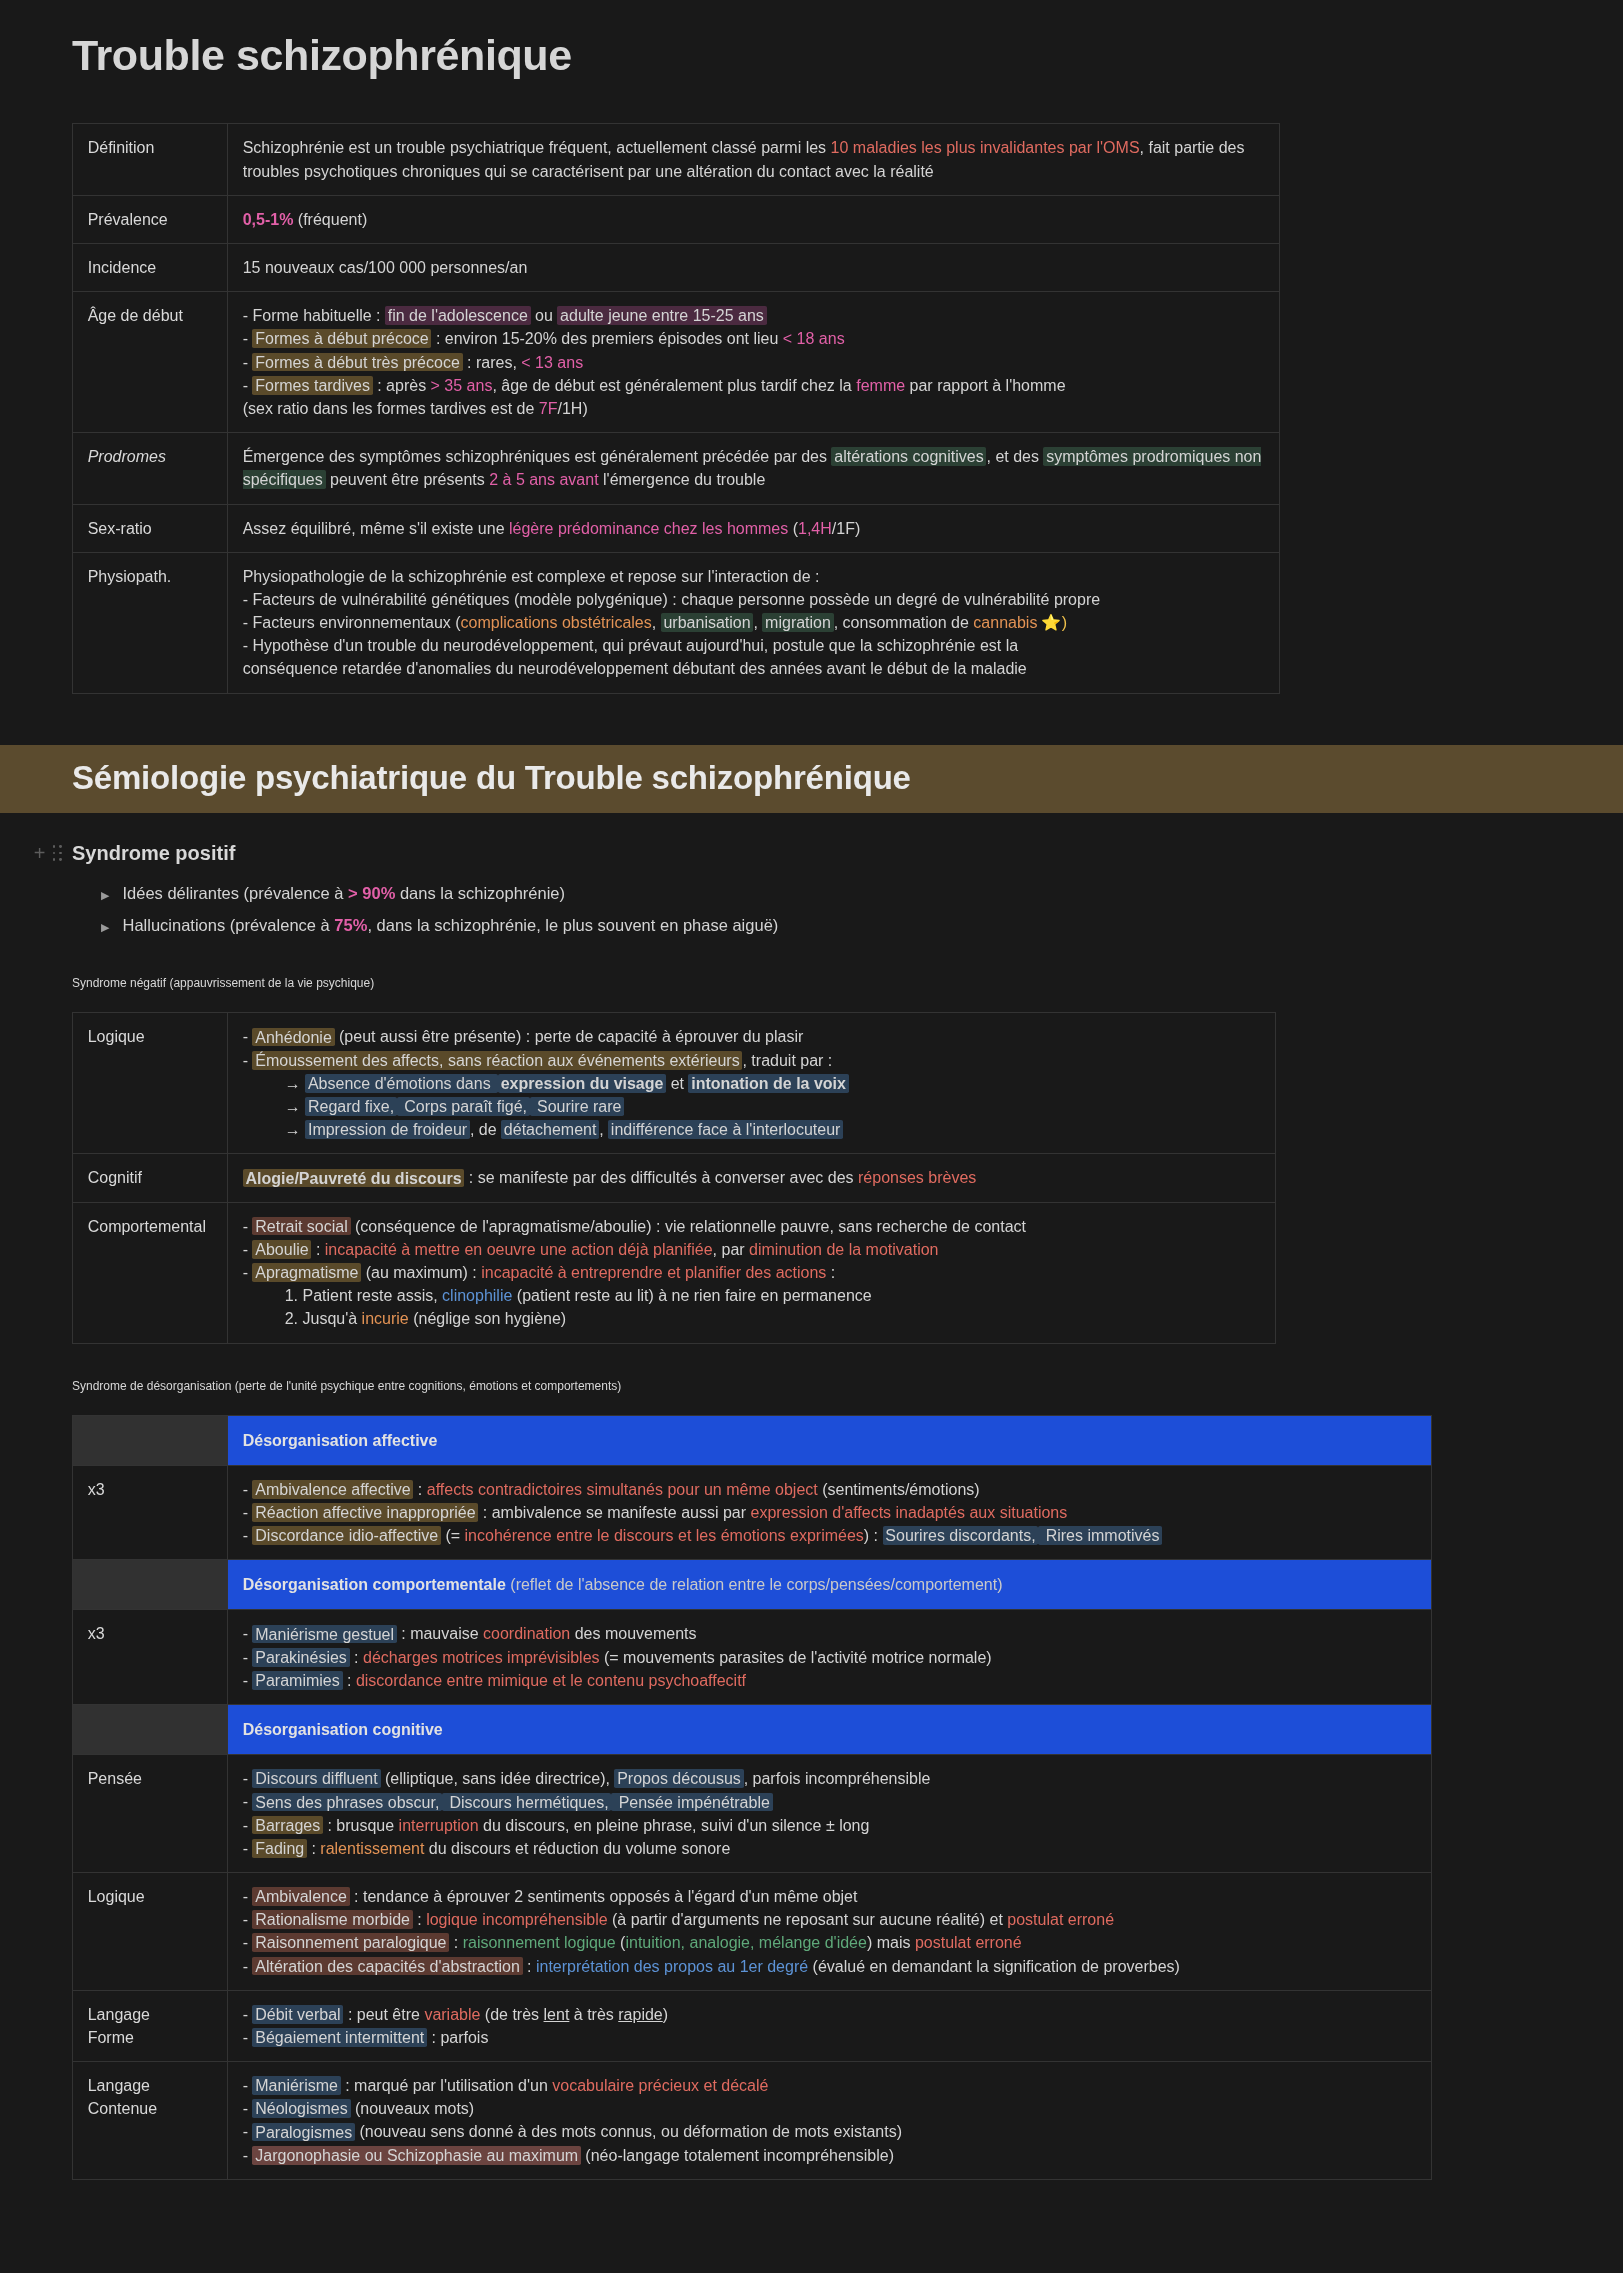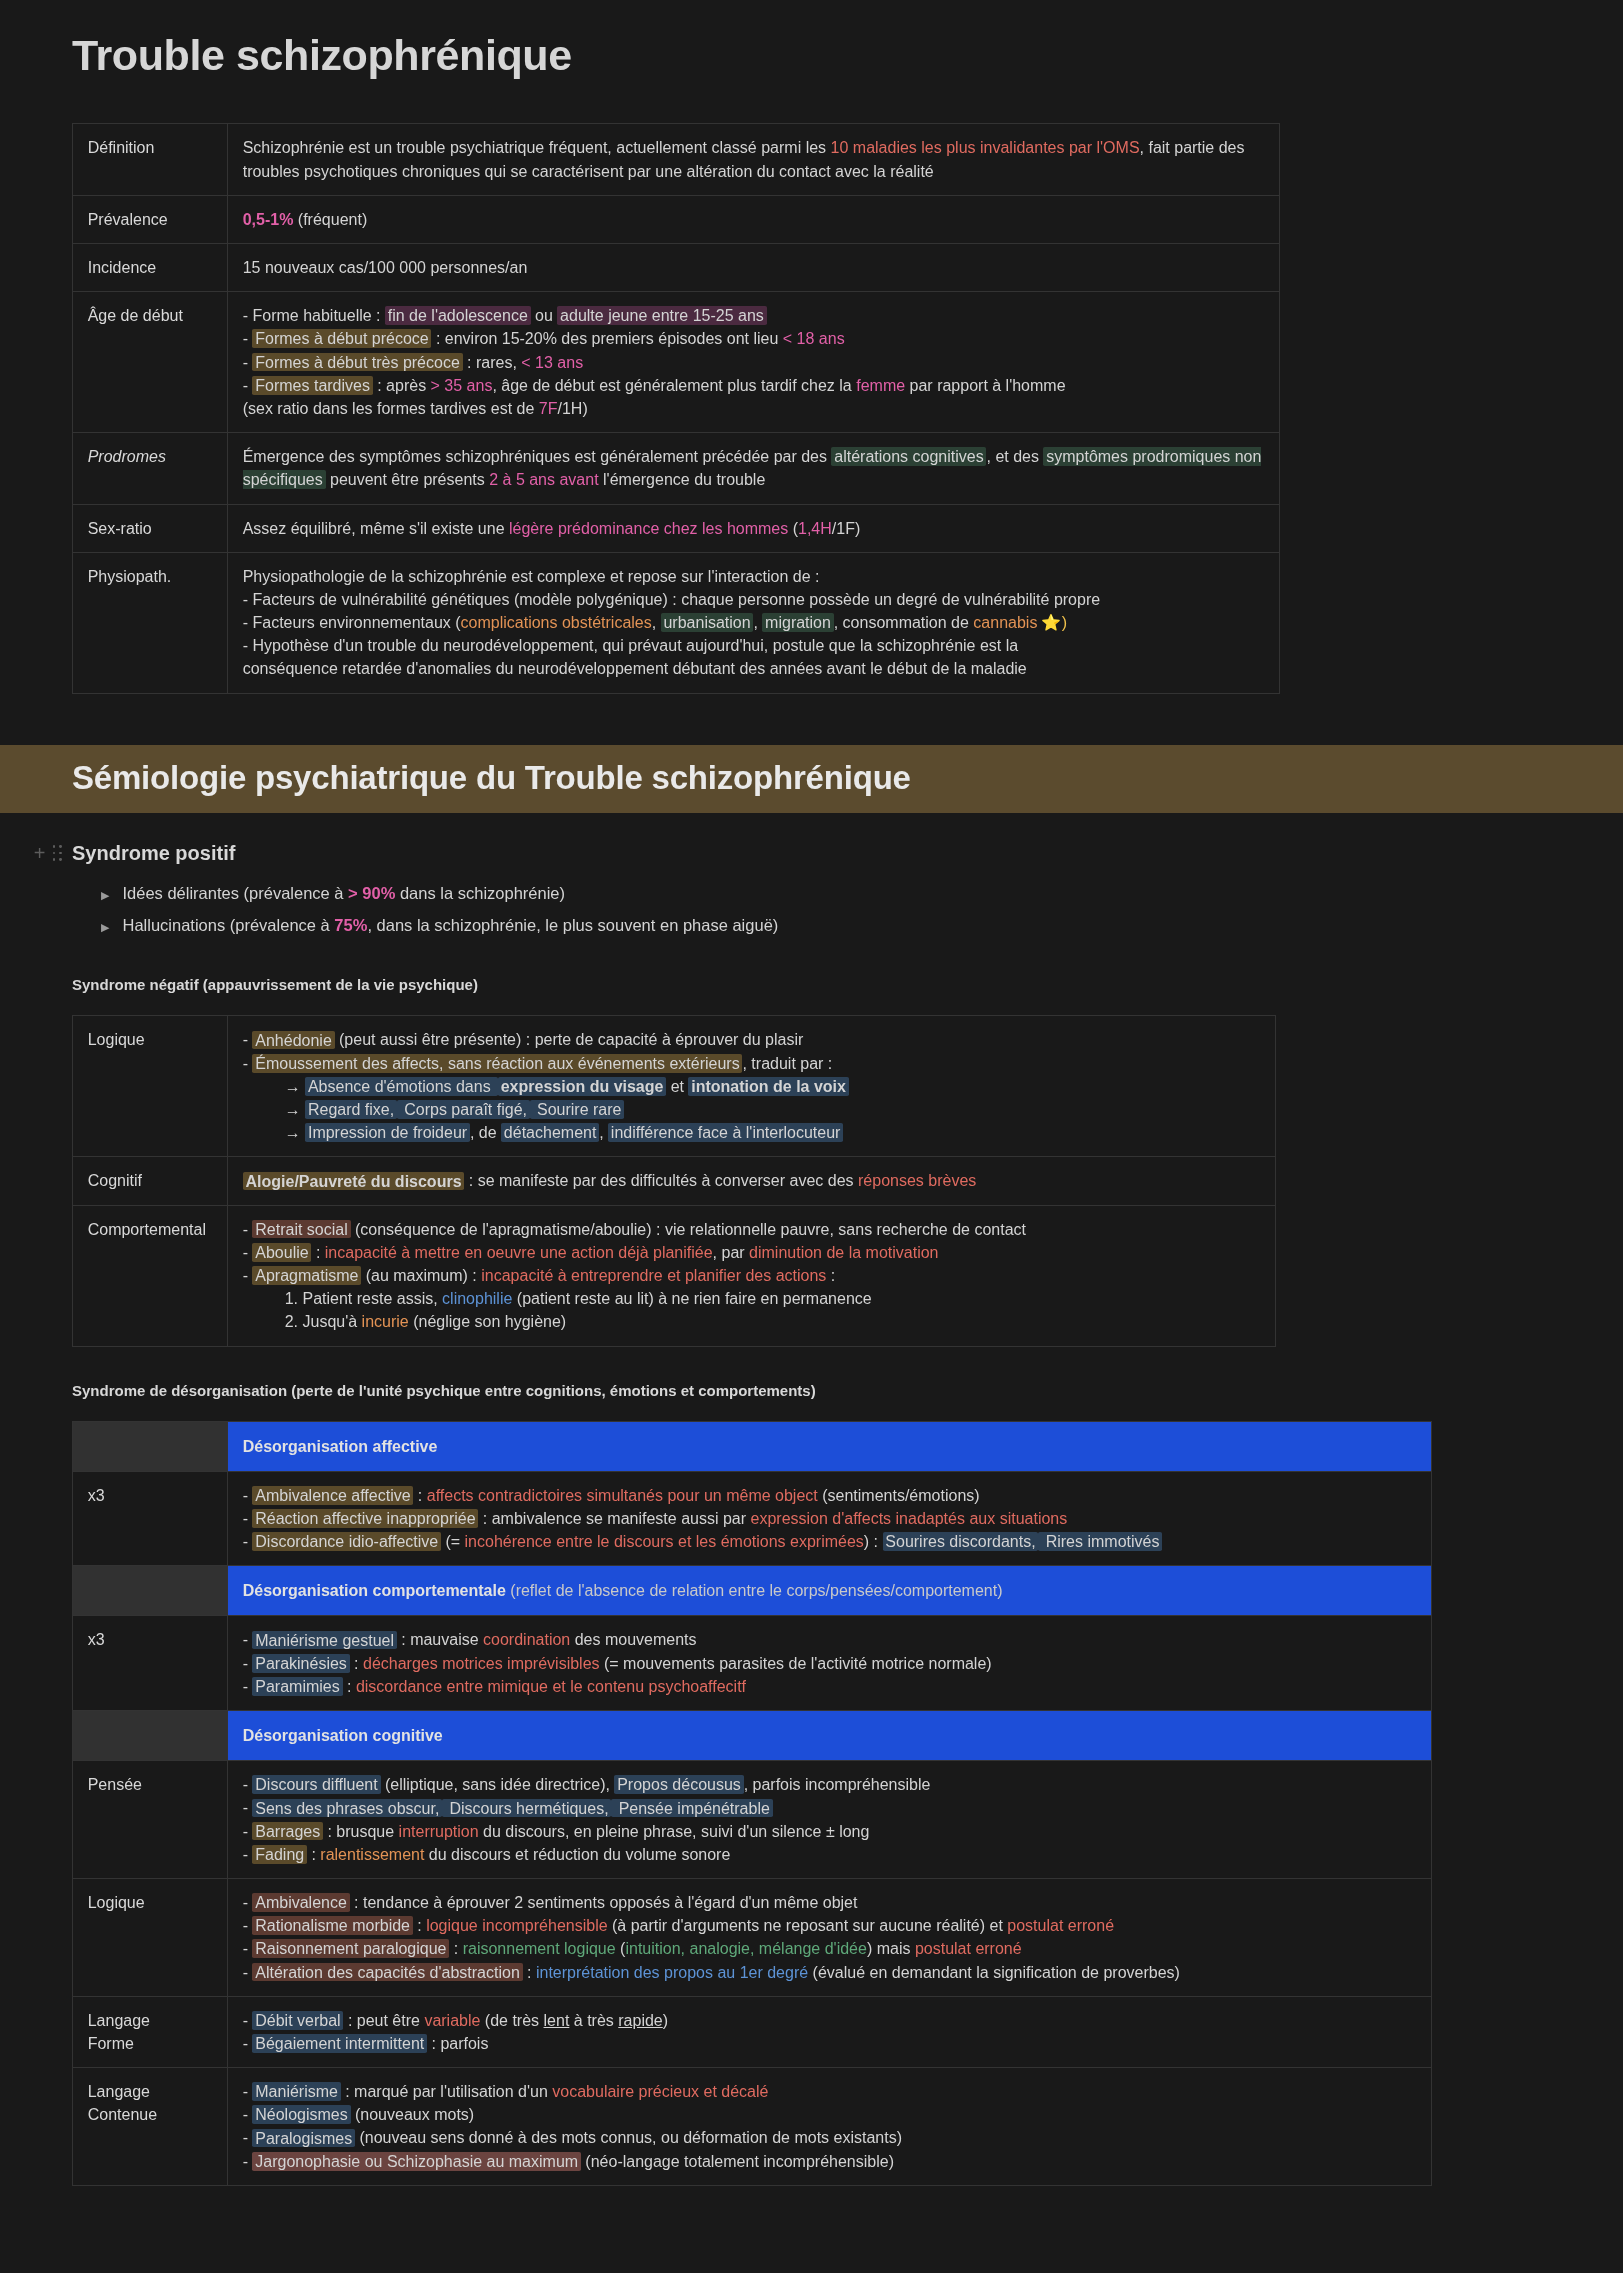"Syndrome négatif (appauvrissement de la" .h-sub { font-size: 15px -> 12px; font-weight: bold -> normal }
